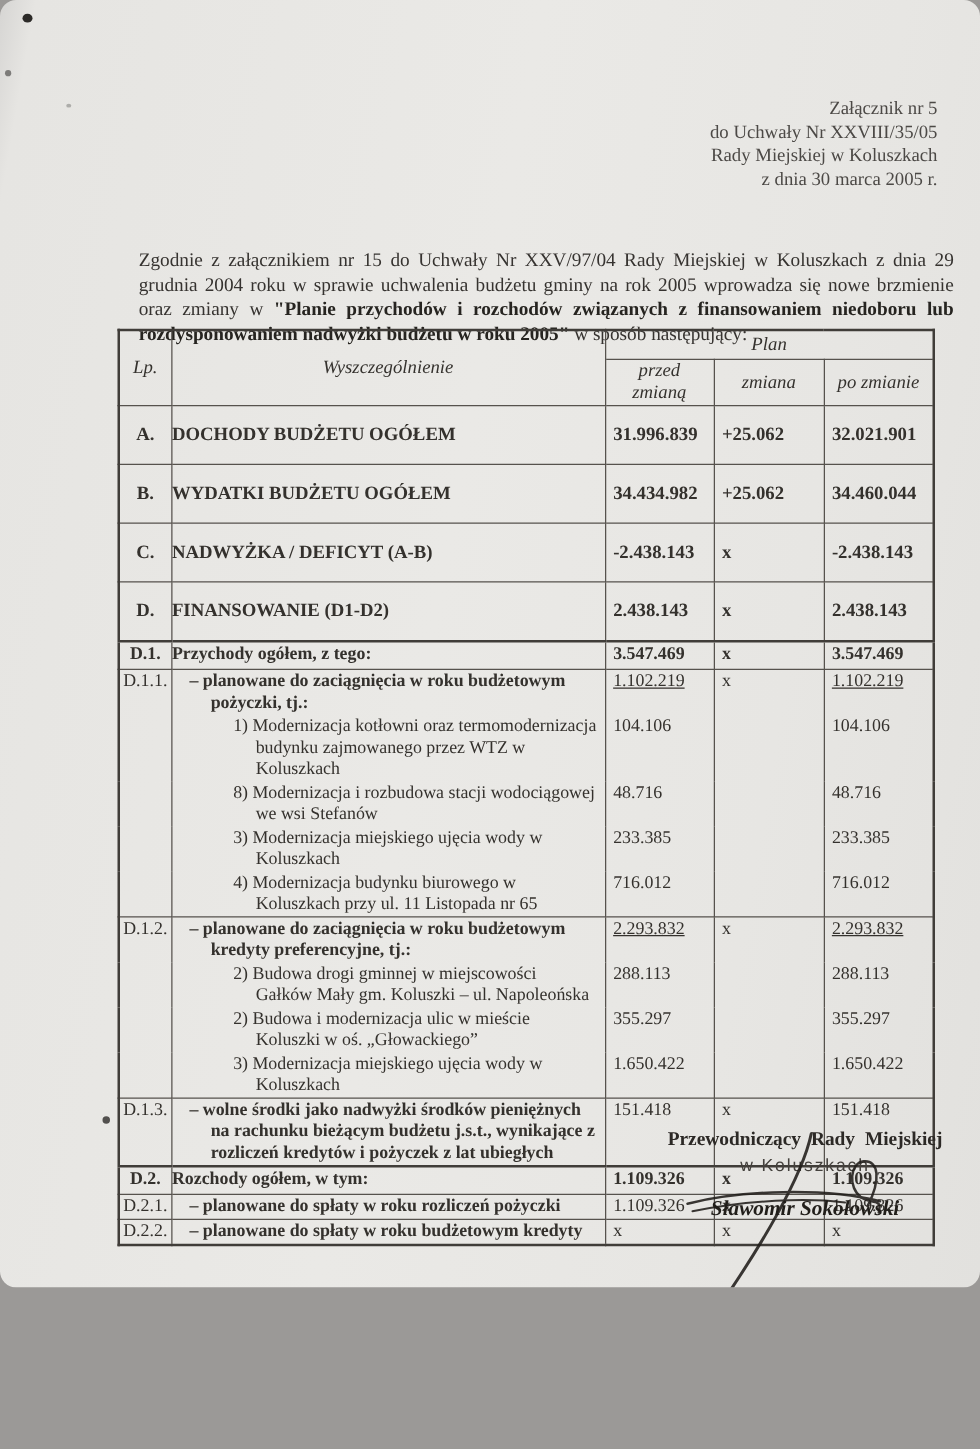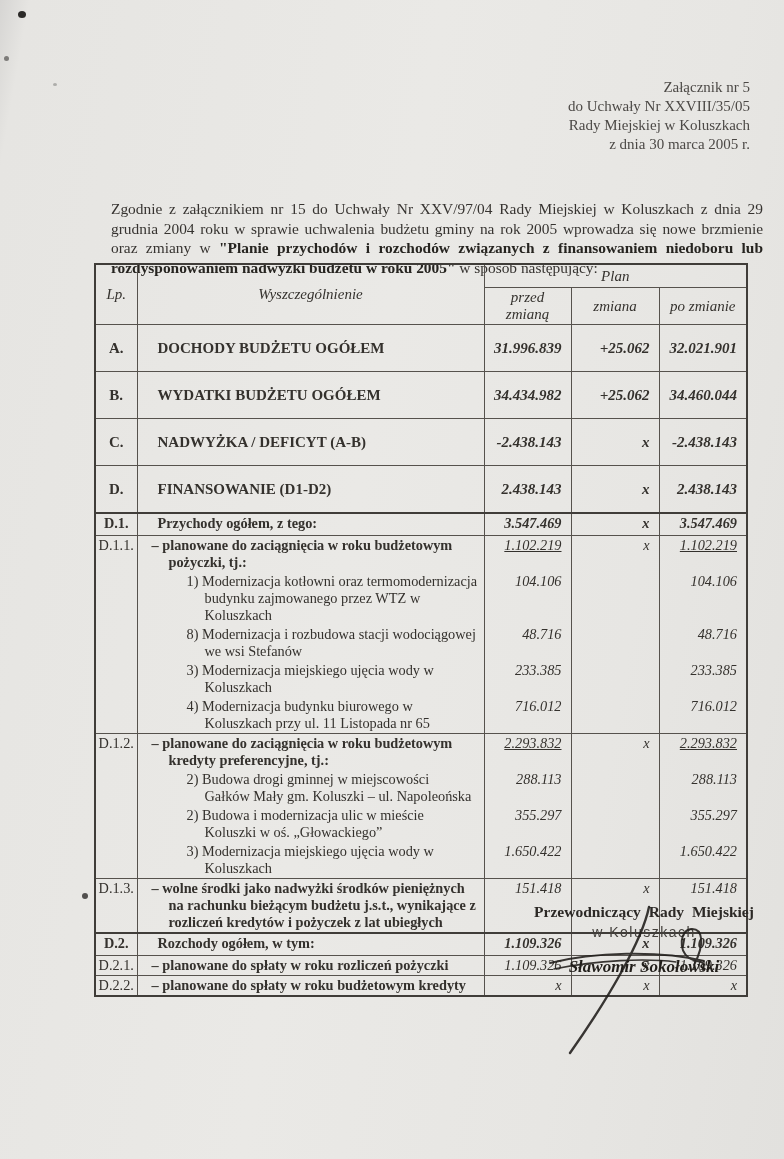"Załącznik nr 5" .page { border-radius: none -> 13px; height: 1159px -> 1030px }
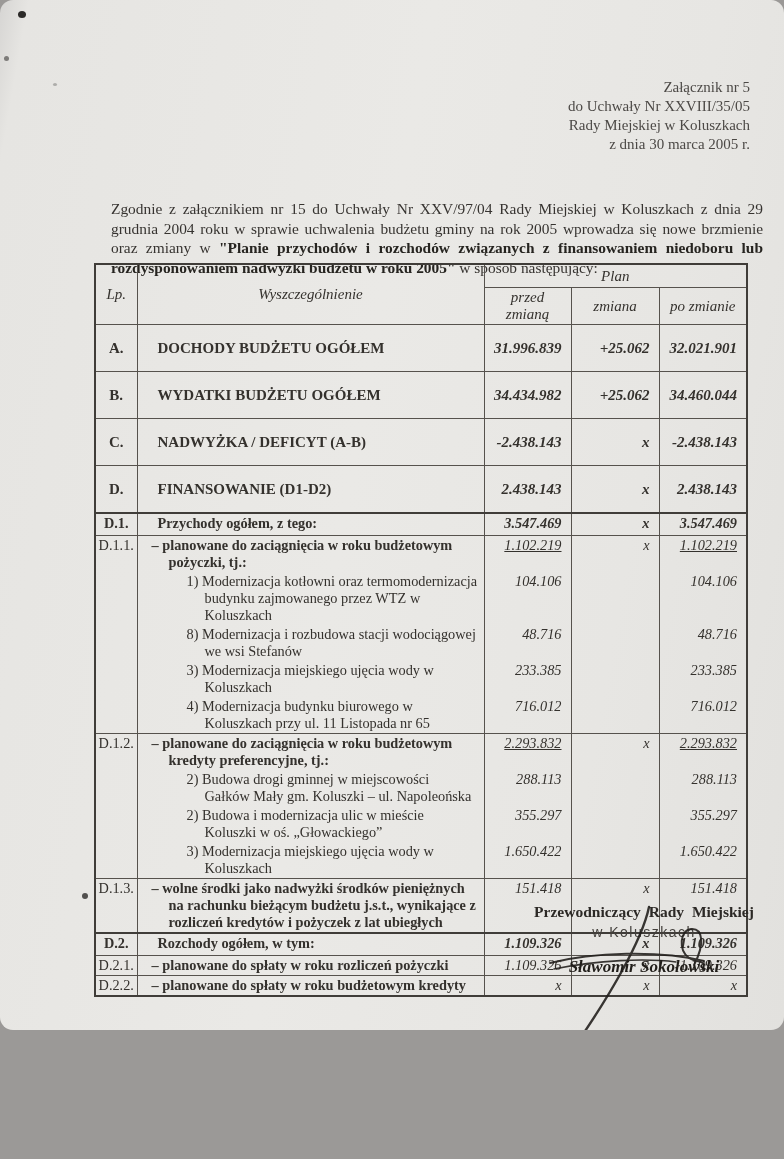"DOCHODY BUDŻETU OGÓŁEM" .budget td.lbl { padding-left: 20px -> 0 }
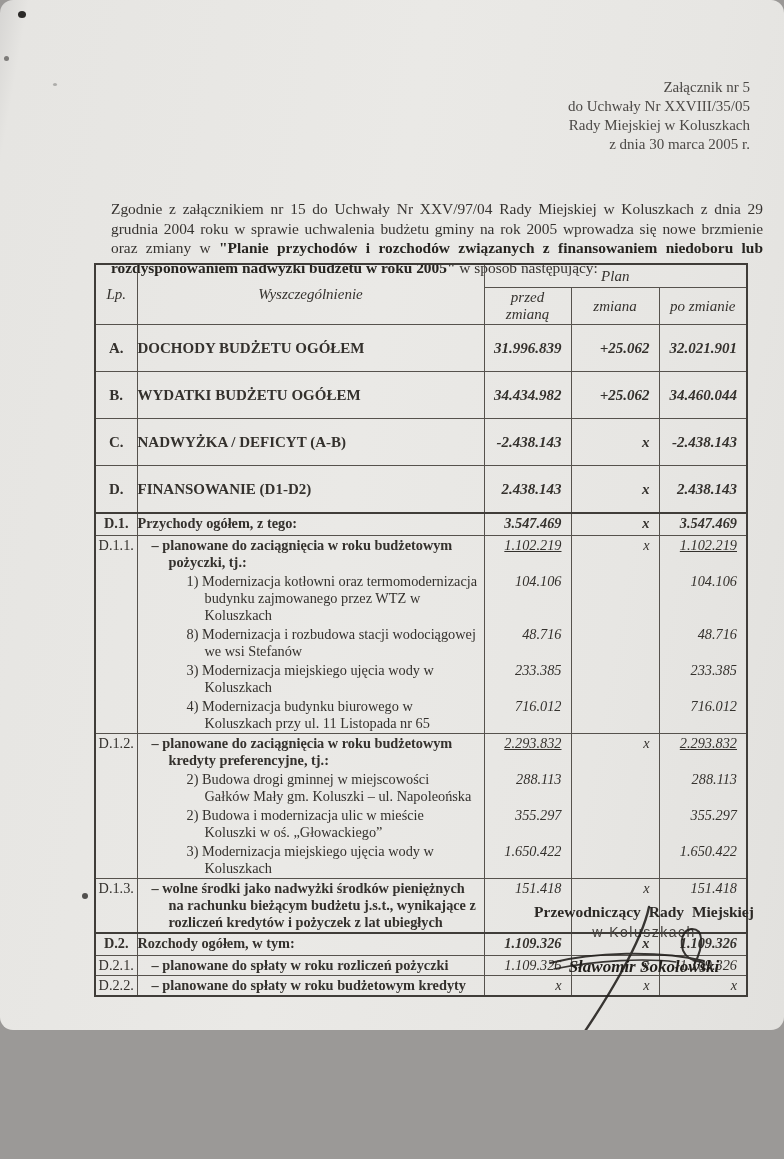"31.996.839" .budget td.num { font-style: italic -> none; text-align: right -> left }
